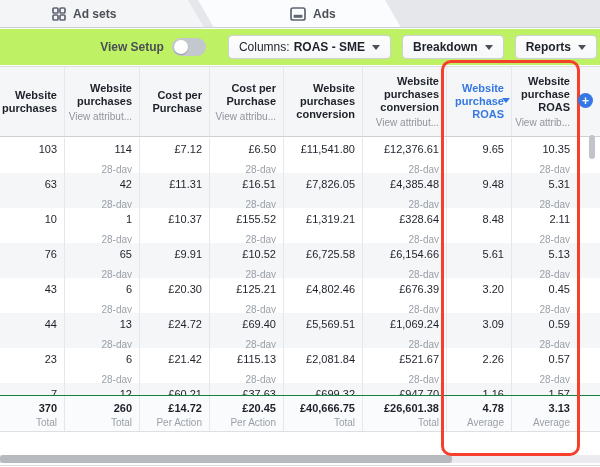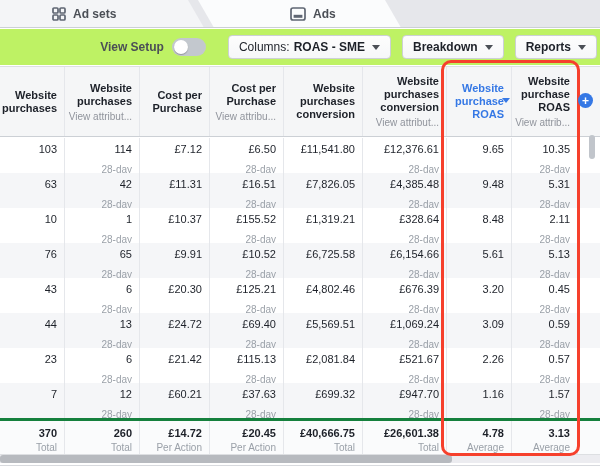"370" .tfoot { border-top: 3px solid #15803d -> 1px solid #15803d; top: 418px -> 395px }
